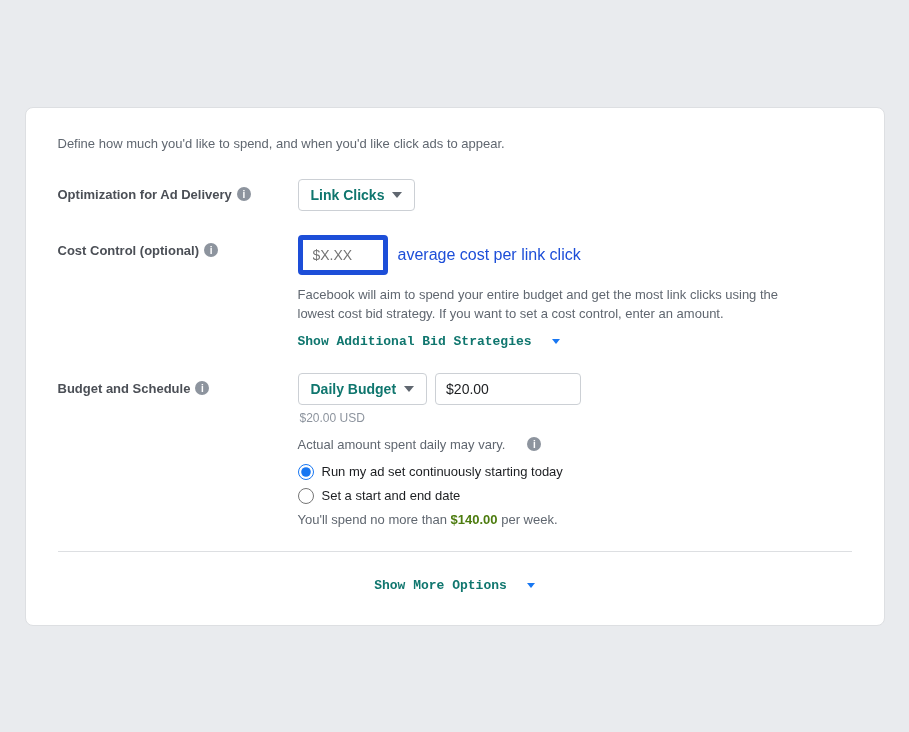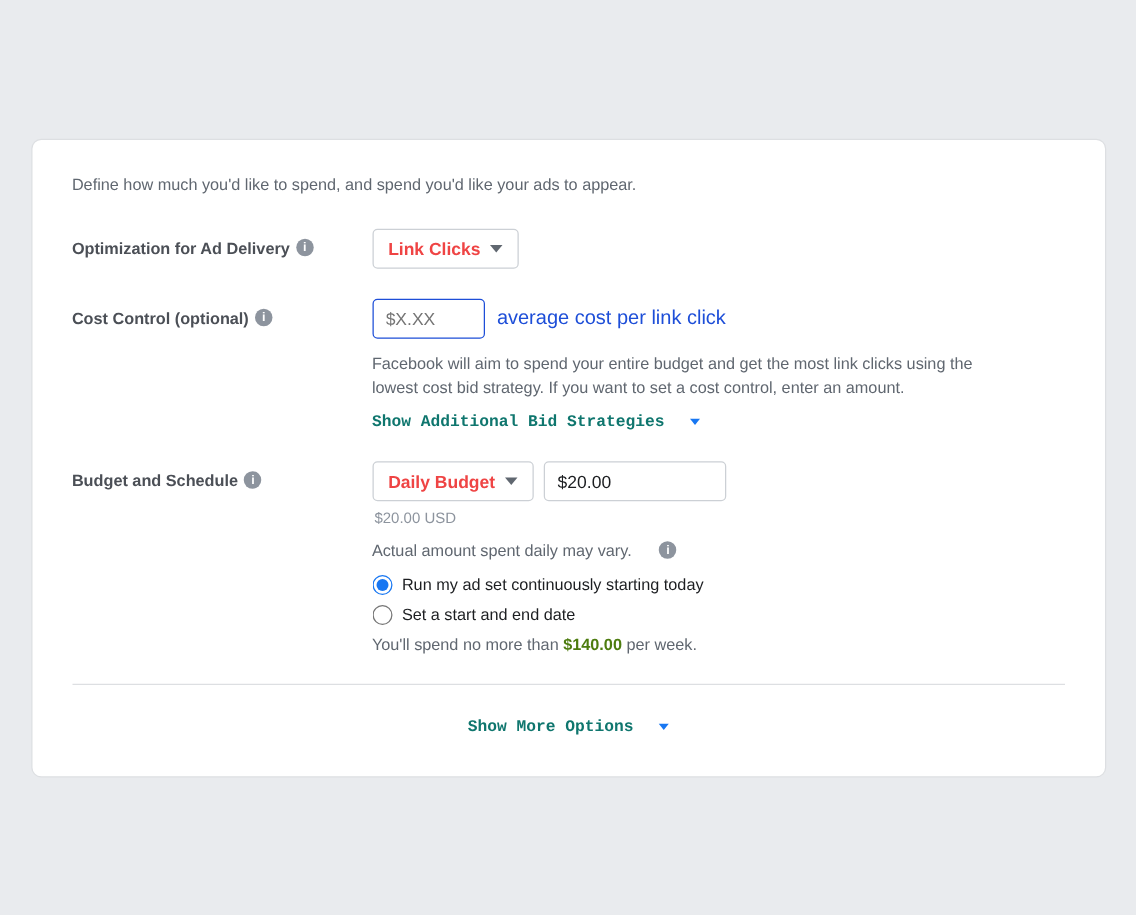"Define how much you'd like" div.section-subtitle { text: spend you'd like your -> when you'd like click }
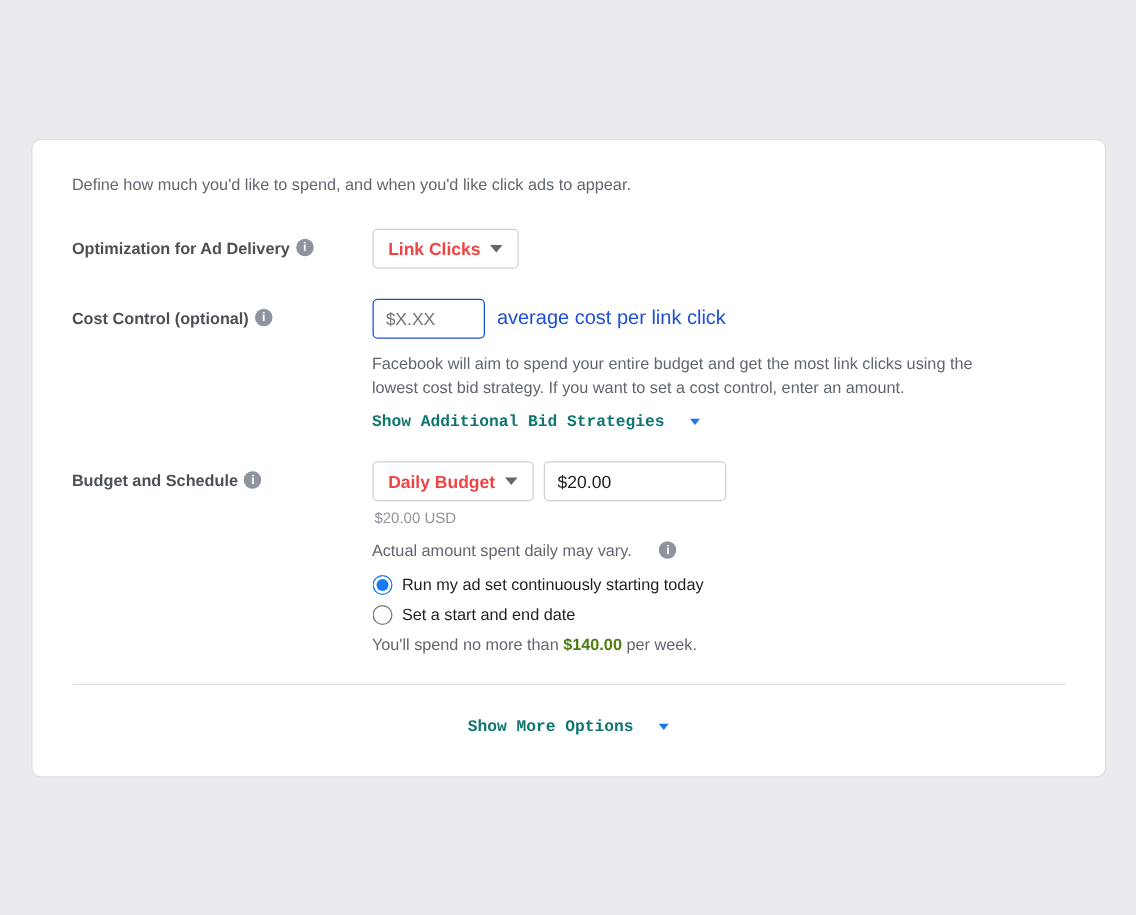"Link Clicks" .dropdown-btn { color: #ef4444 -> #0f766e }
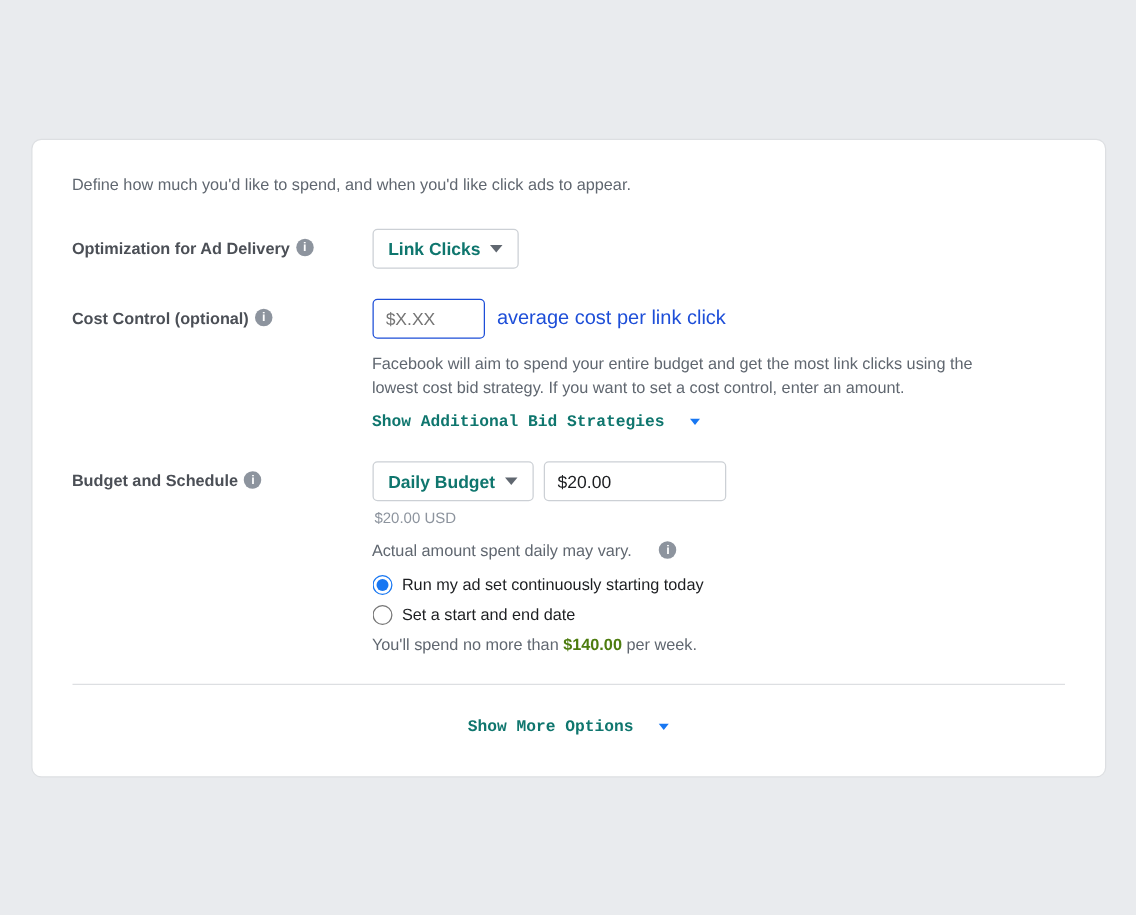"$X.XX" .cost-input { border: 1px solid #1d4ed8 -> 5px solid #1d4ed8 }
